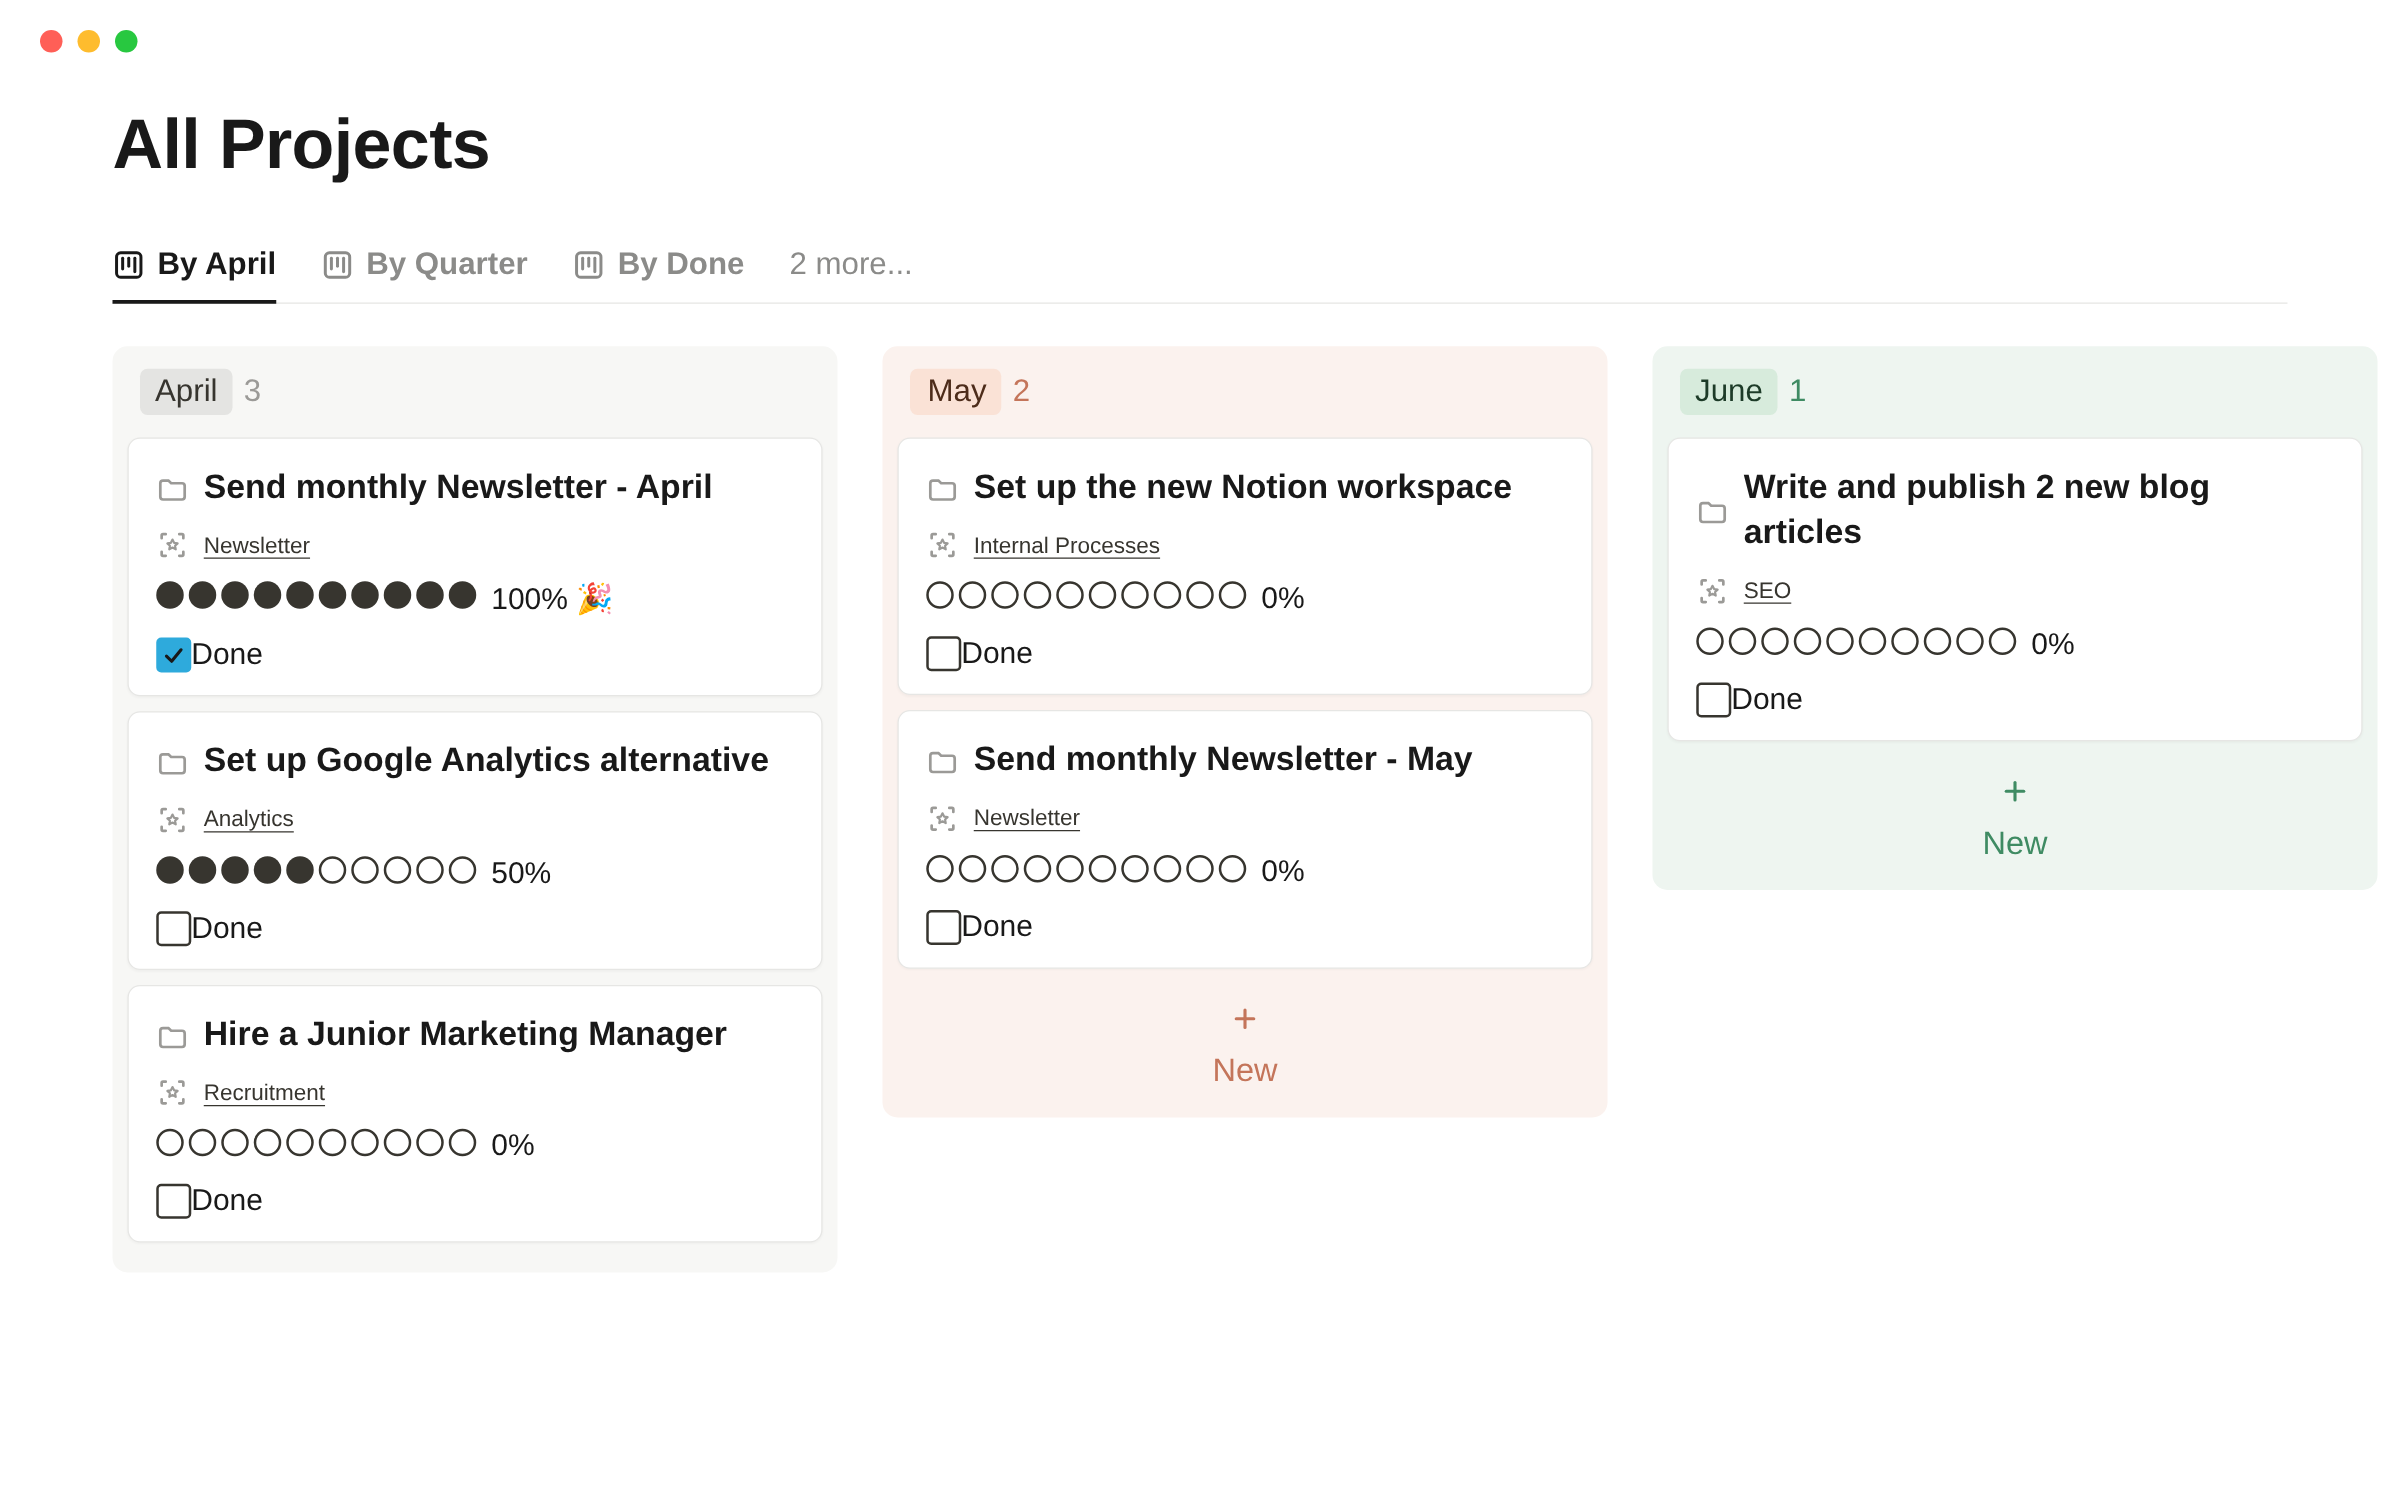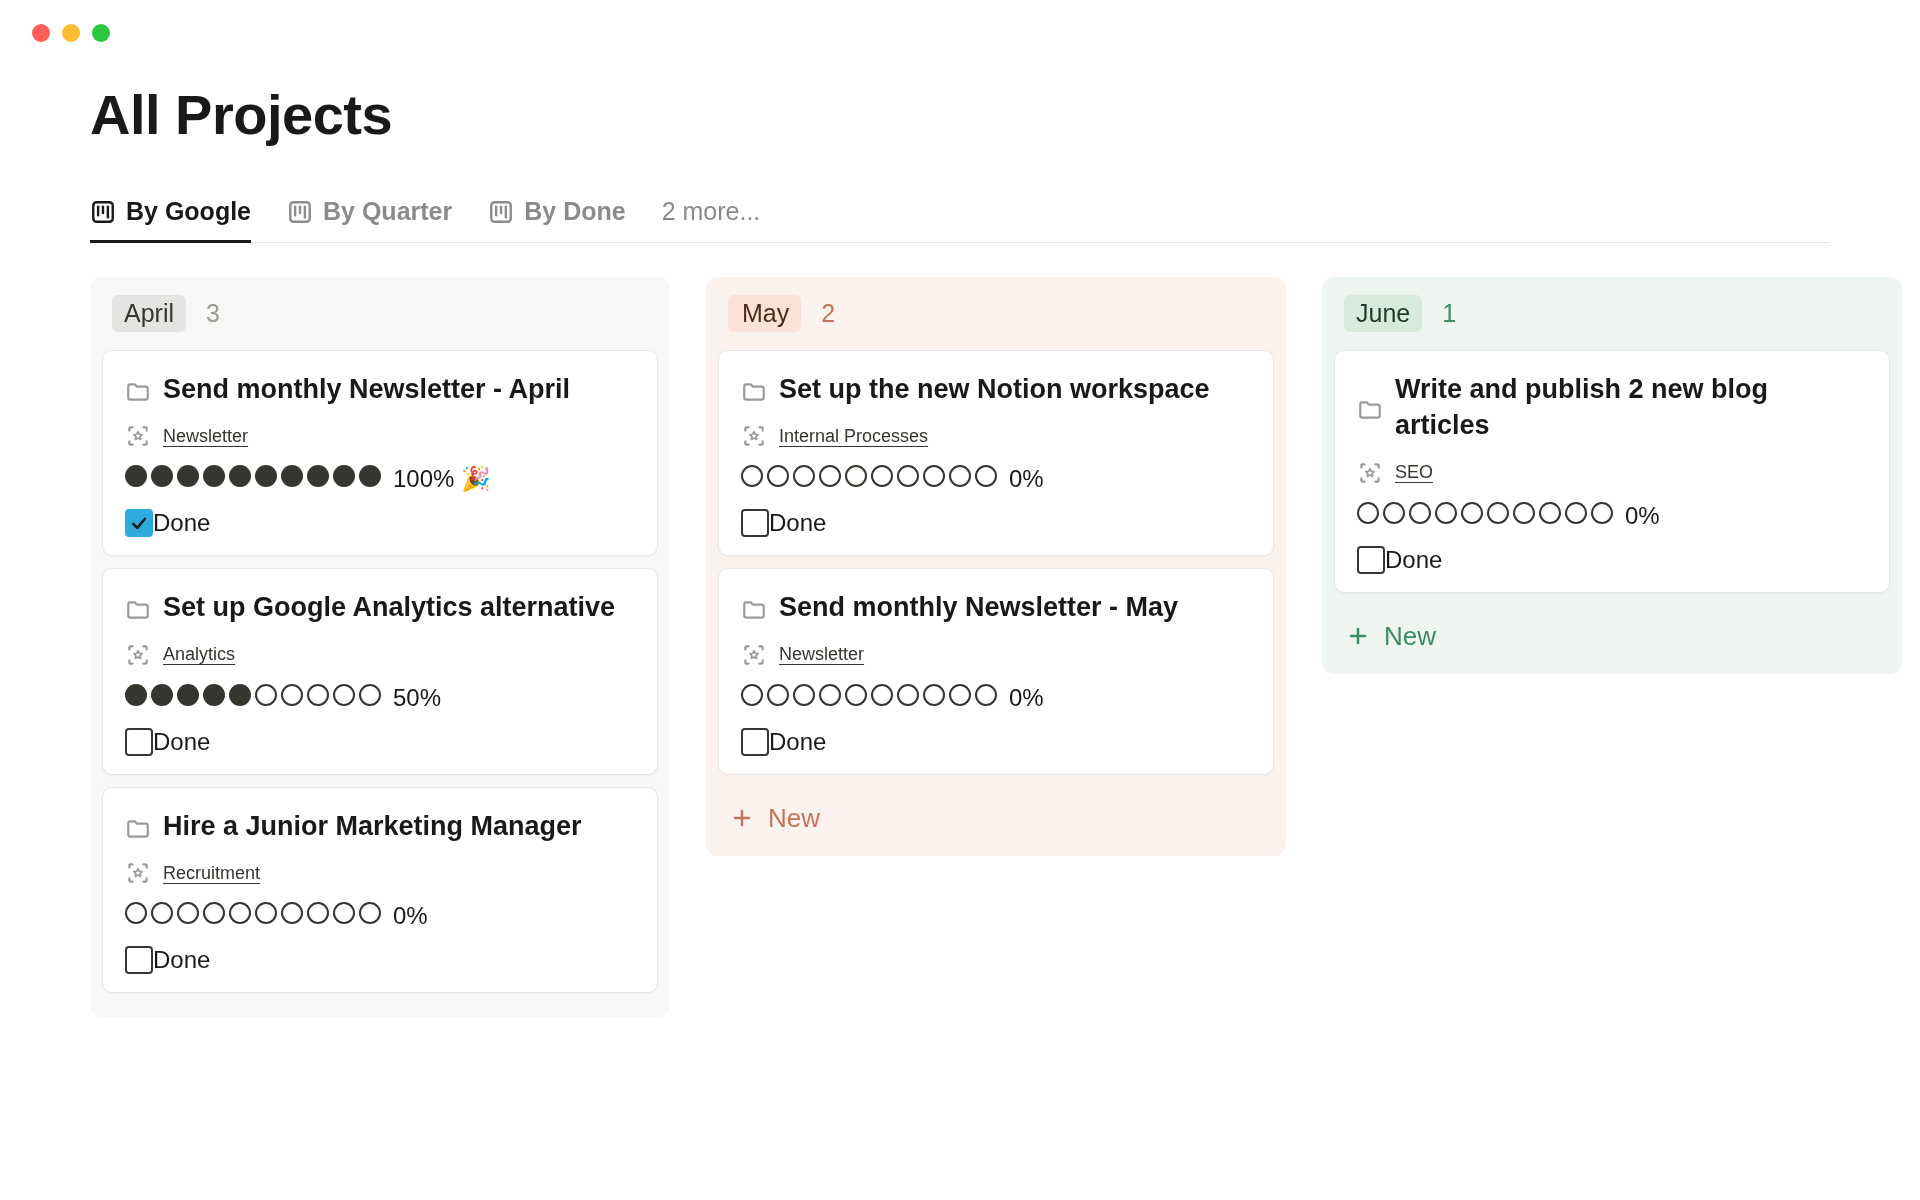"By Google" span { text: Google -> April }
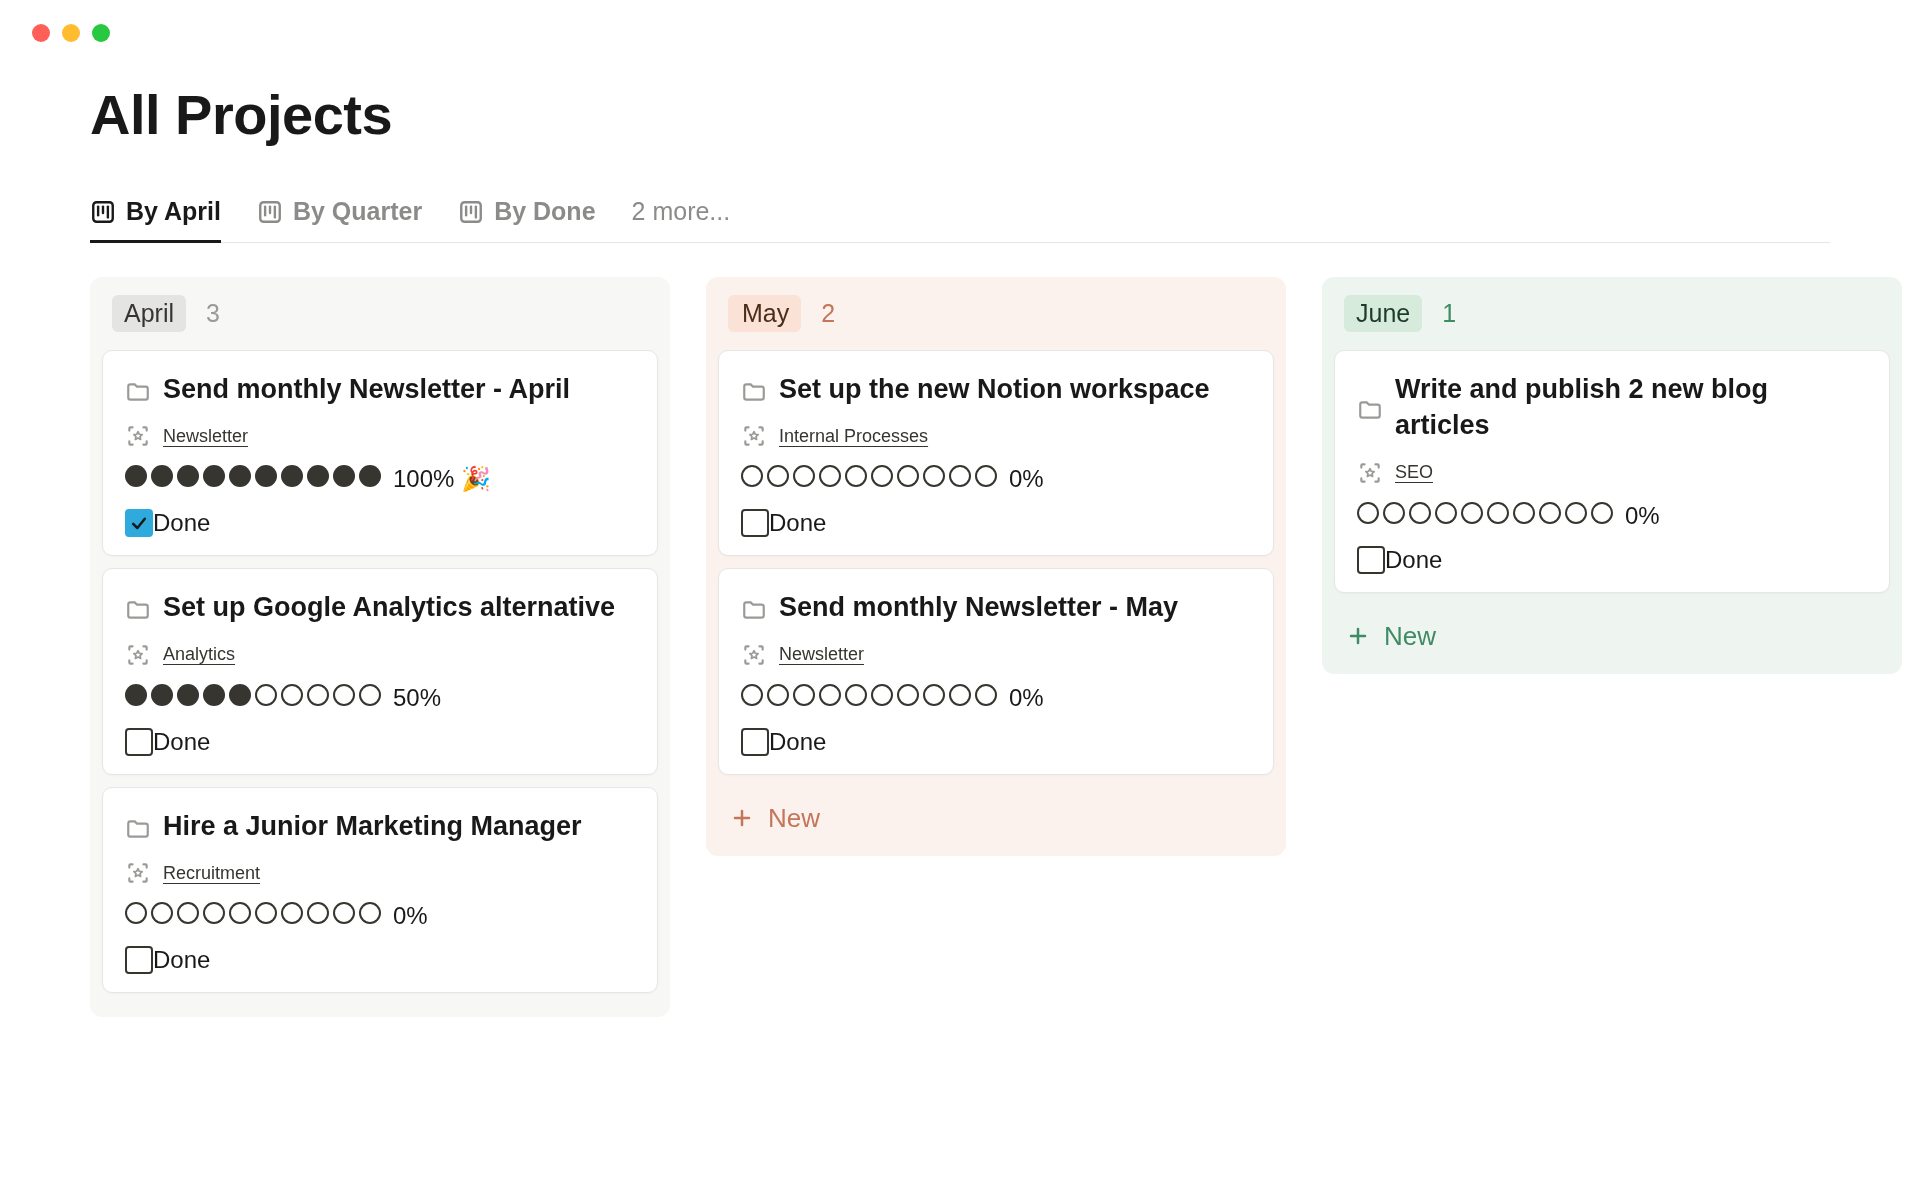"April" .col-header { gap: 20px -> 9px }
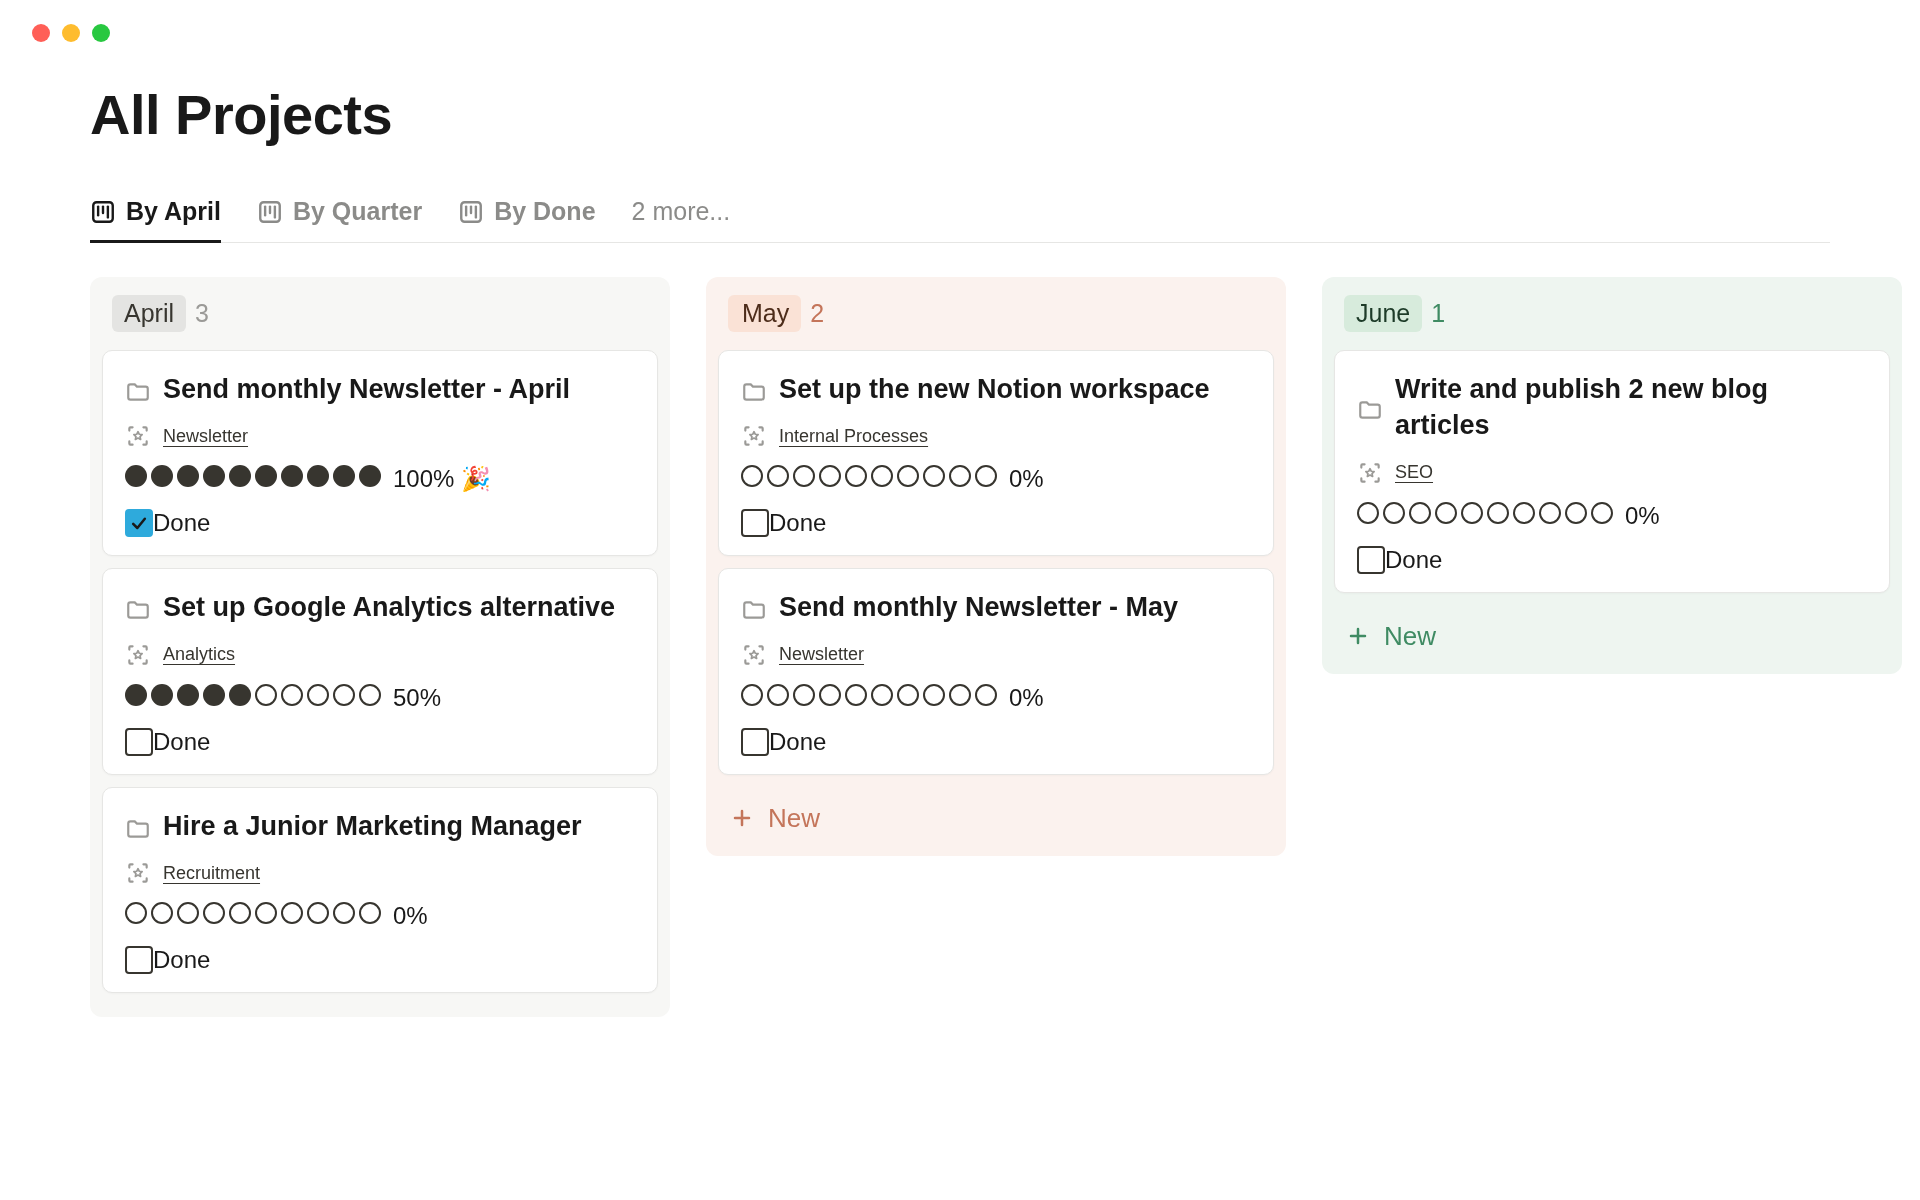"New" .new-row { flex-direction: none -> column }
